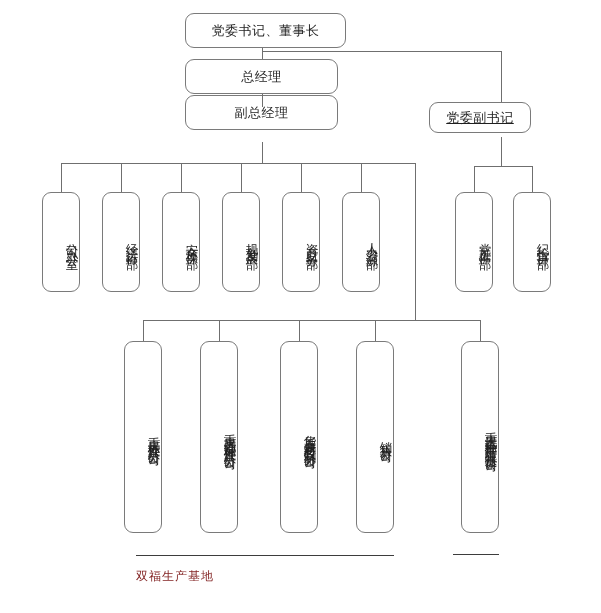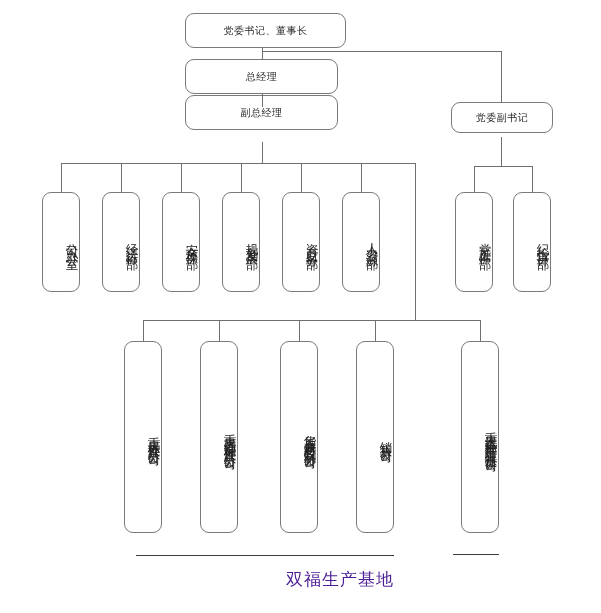"党委书记、董事长" .node.horizontal { font-size: 10px -> 13px }
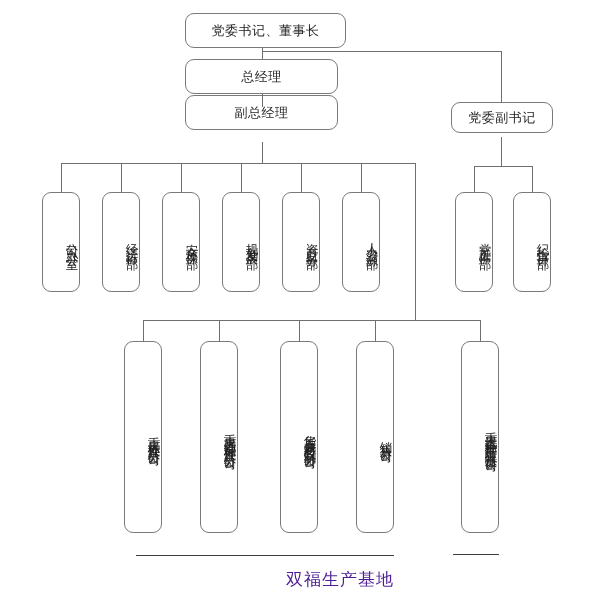"党委副书记" div.node { left: 451px -> 429px; text-decoration: none -> underline }
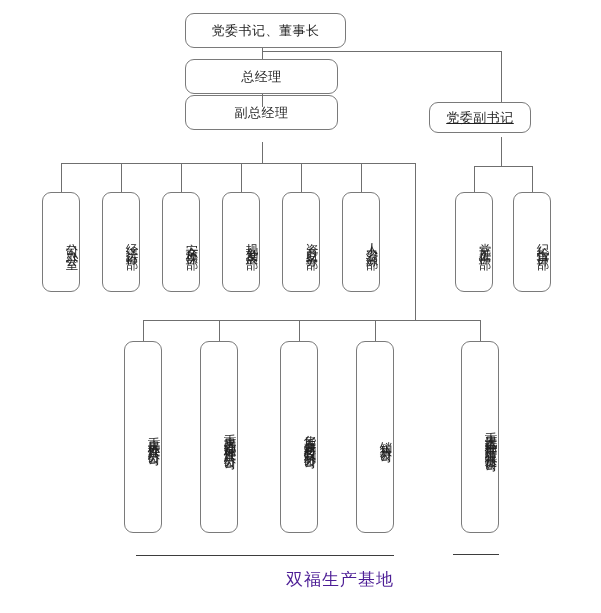"双福生产基地" .base-label { color: #4c1d95 -> #7f1d1d; font-size: 17px -> 12px; text-align: right -> left }
